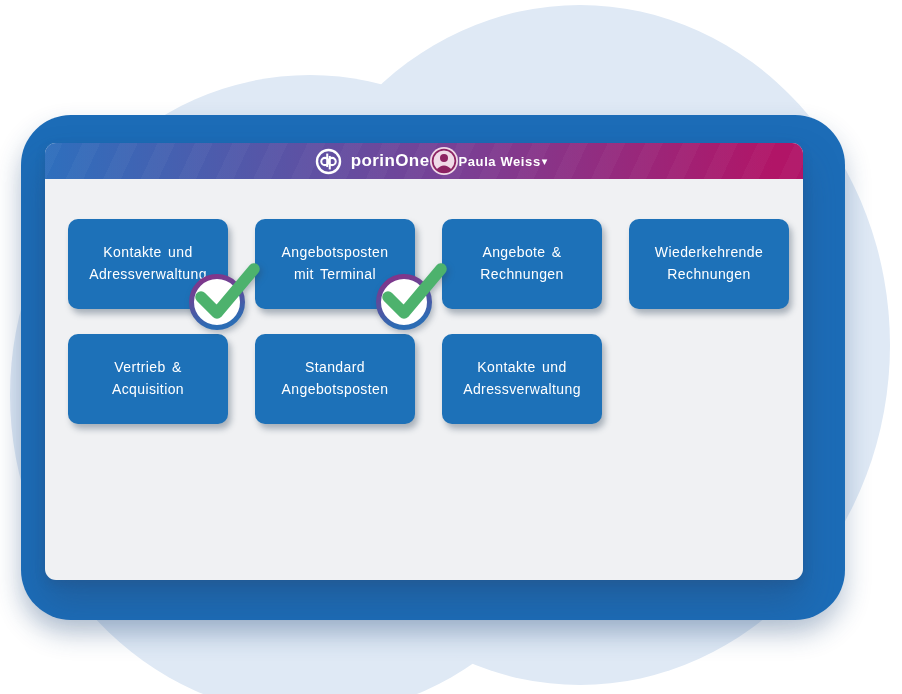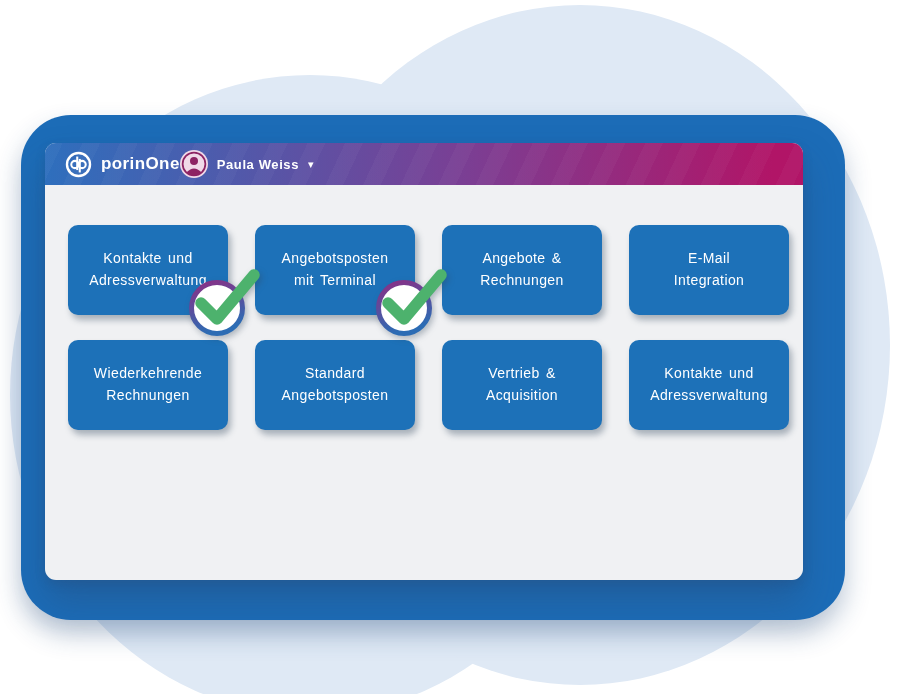"porinOne" .app-header { height: 42px -> 36px; justify-content: flex-start -> center }
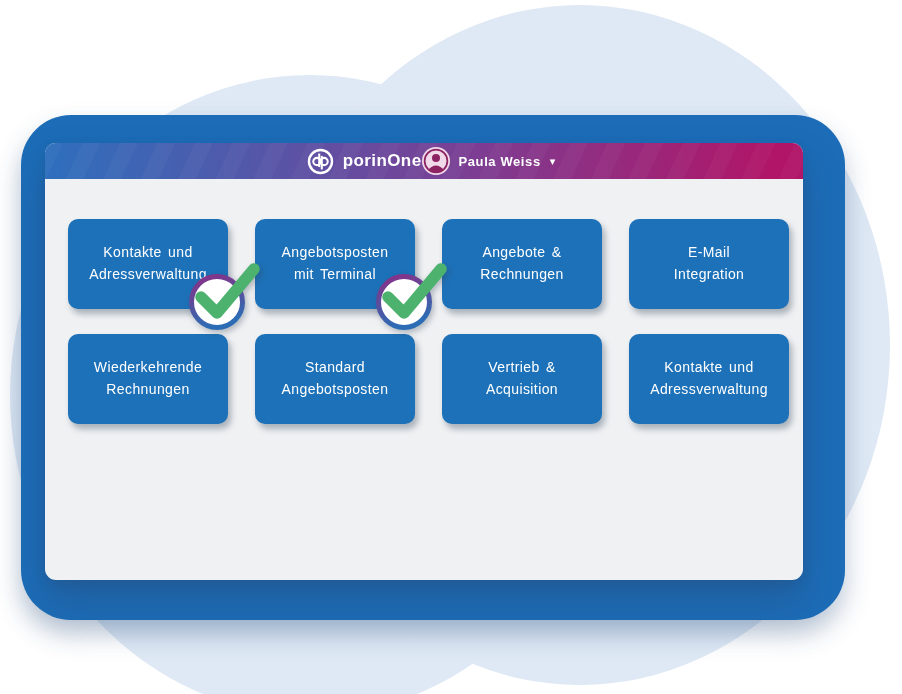"Paula Weiss" .user-menu { gap: 9px -> 1px }
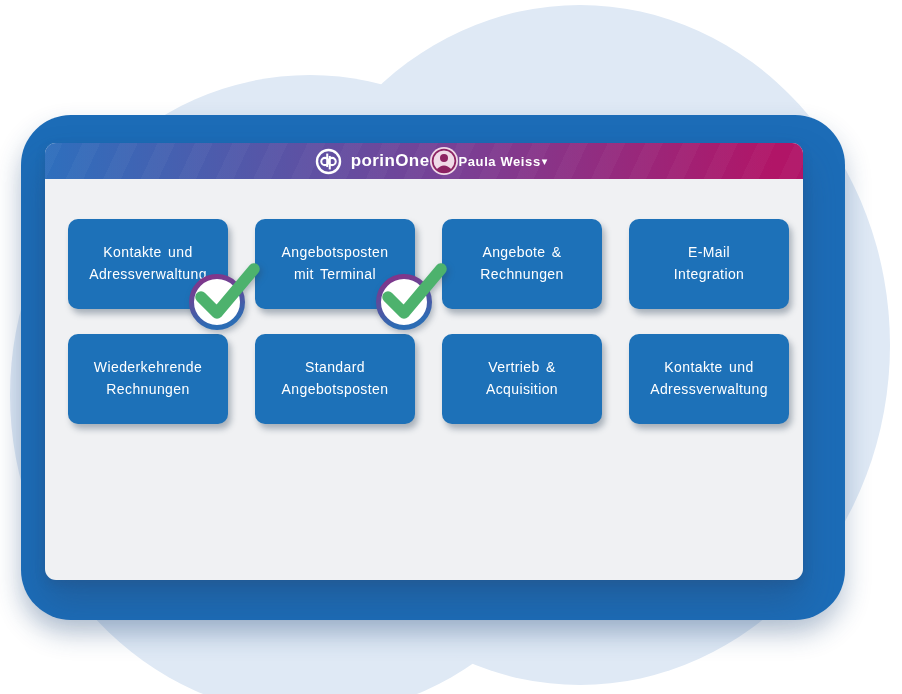"E-Mail" div.tile-wrap { html: <div> <button> <span>E-Mail Integration</span> </button> </div> -> none }
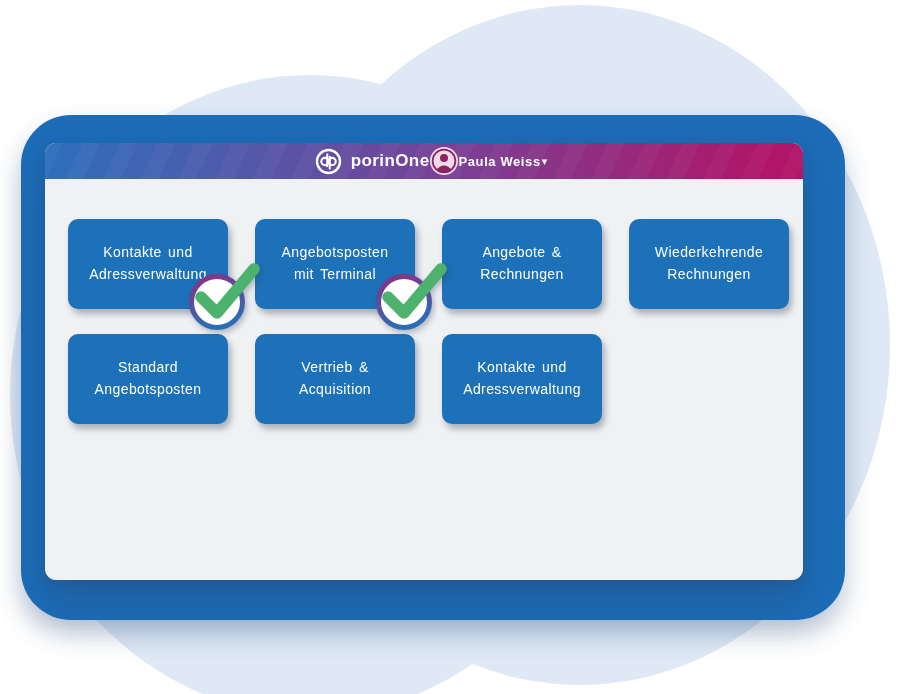"Standard" div.tile-wrap { order: before "Vertrieb &" -> after "Vertrieb &" }
